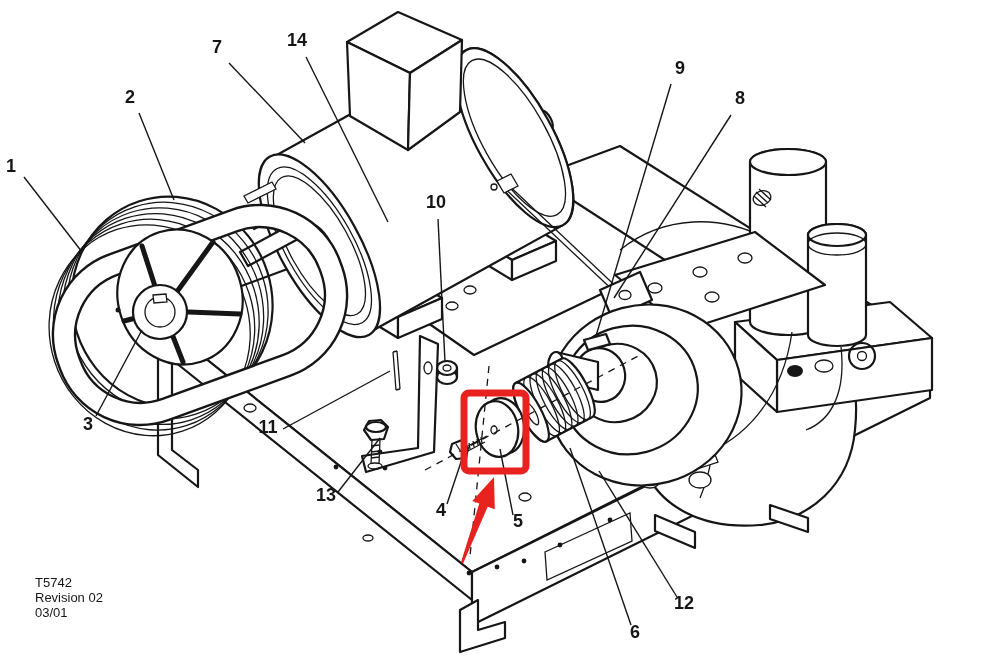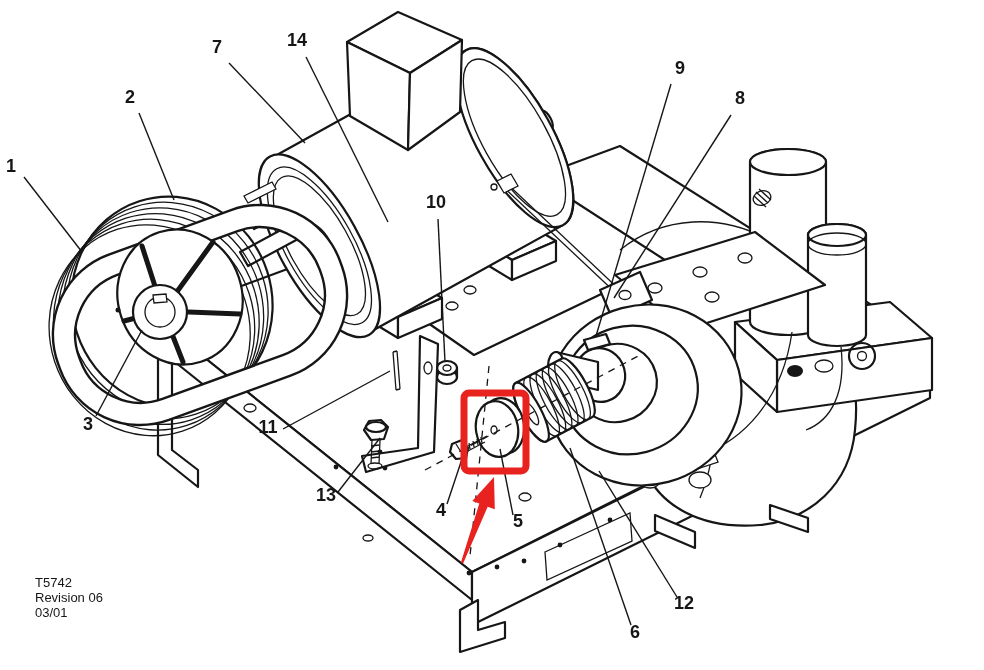"Revision 06" div { text: 06 -> 02 }
